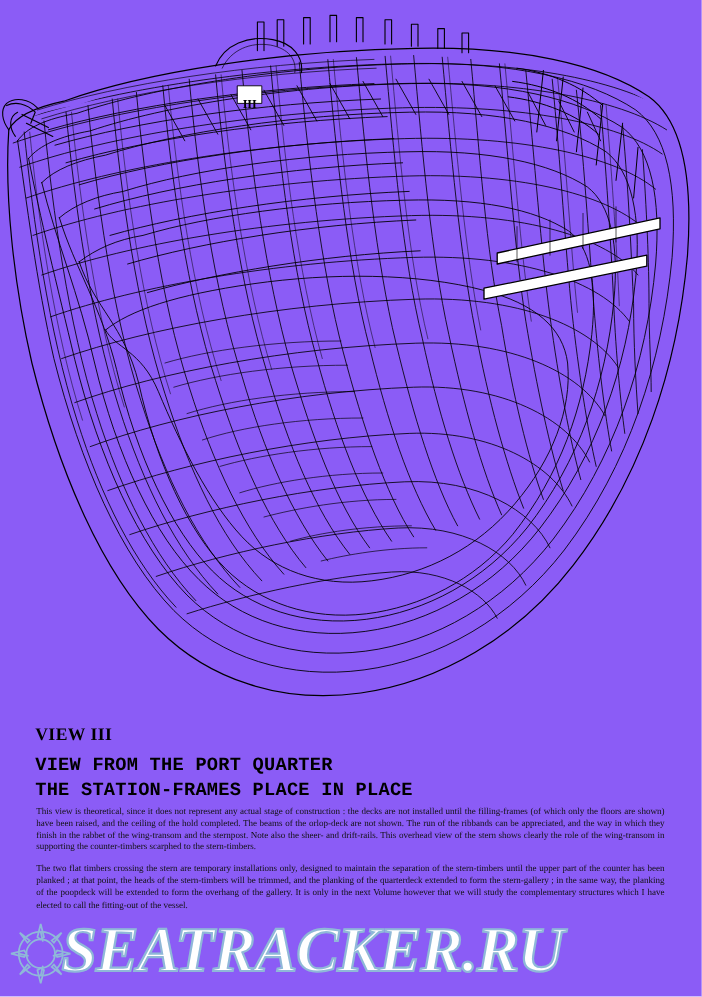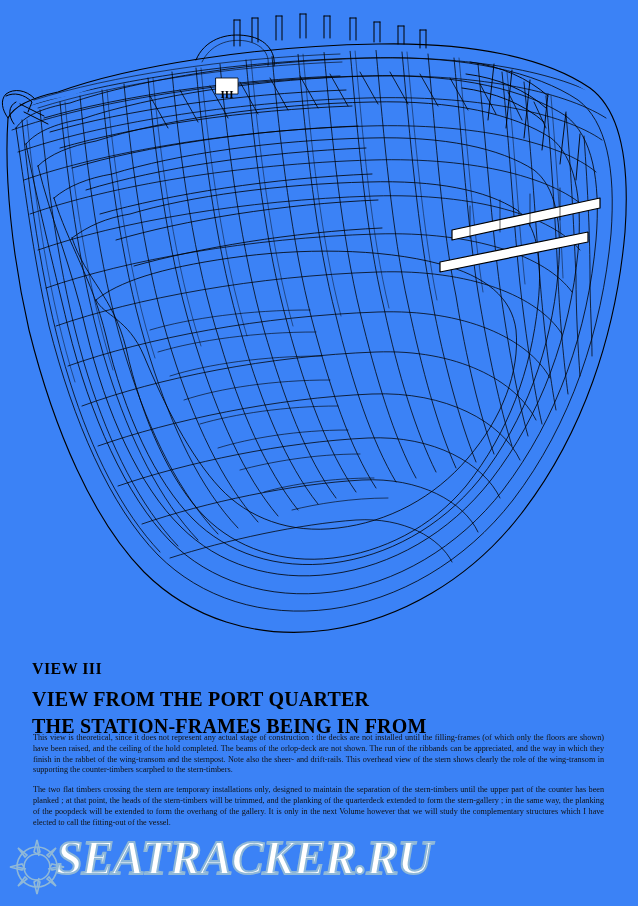"III" #page { background: #3b82f6 -> #8b5cf6 }
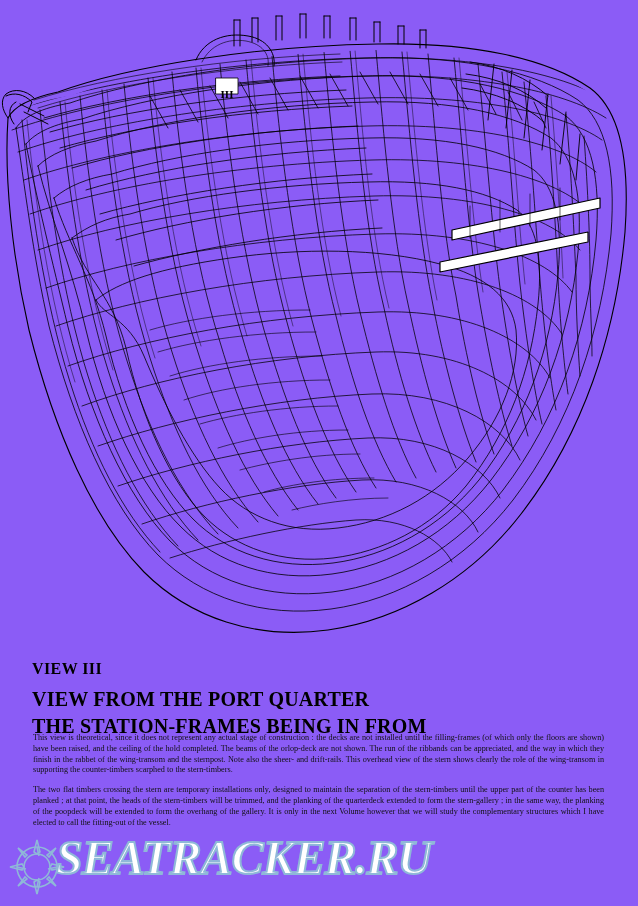"VIEW FROM THE PORT QUARTER" .subtitle-line { font-family: Liberation Serif, serif -> Liberation Mono, monospace; font-size: 20px -> 17px }
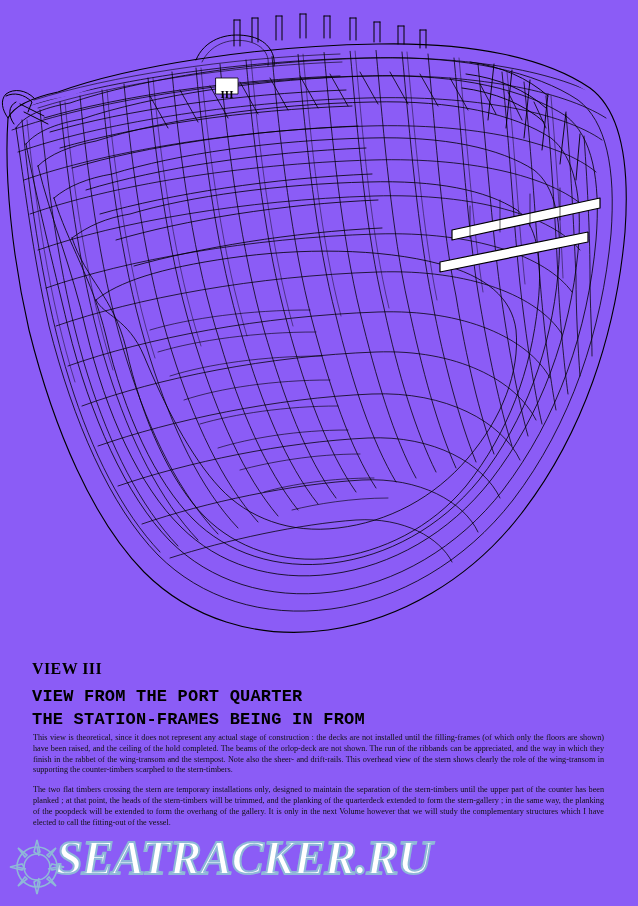"THE STATION-FRAMES BEING IN FROM" div.subtitle-line { text: BEING IN FROM -> PLACE IN PLACE }
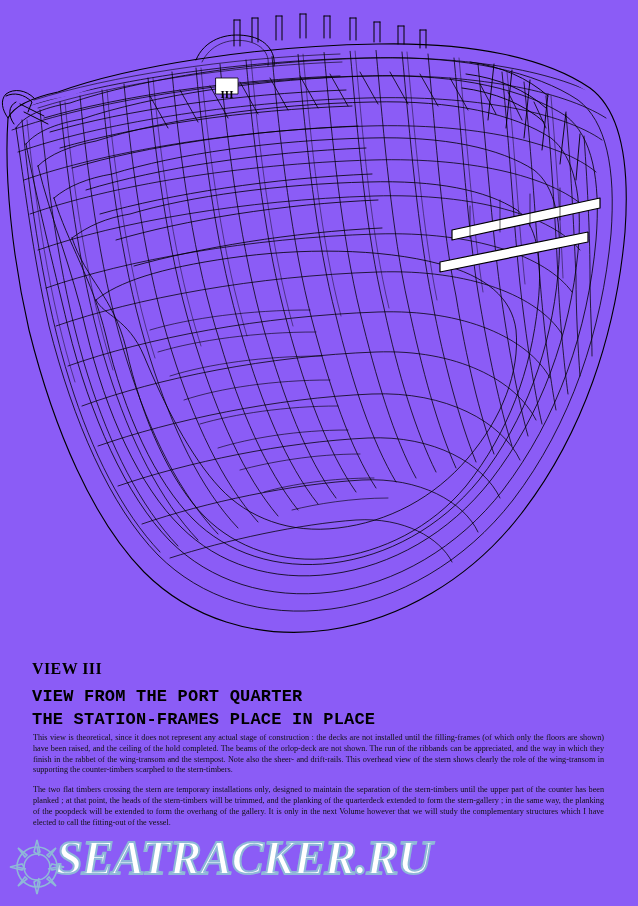"SEATRACKER.RU" #watermark .wm-text { font-size: 48px -> 58px }
